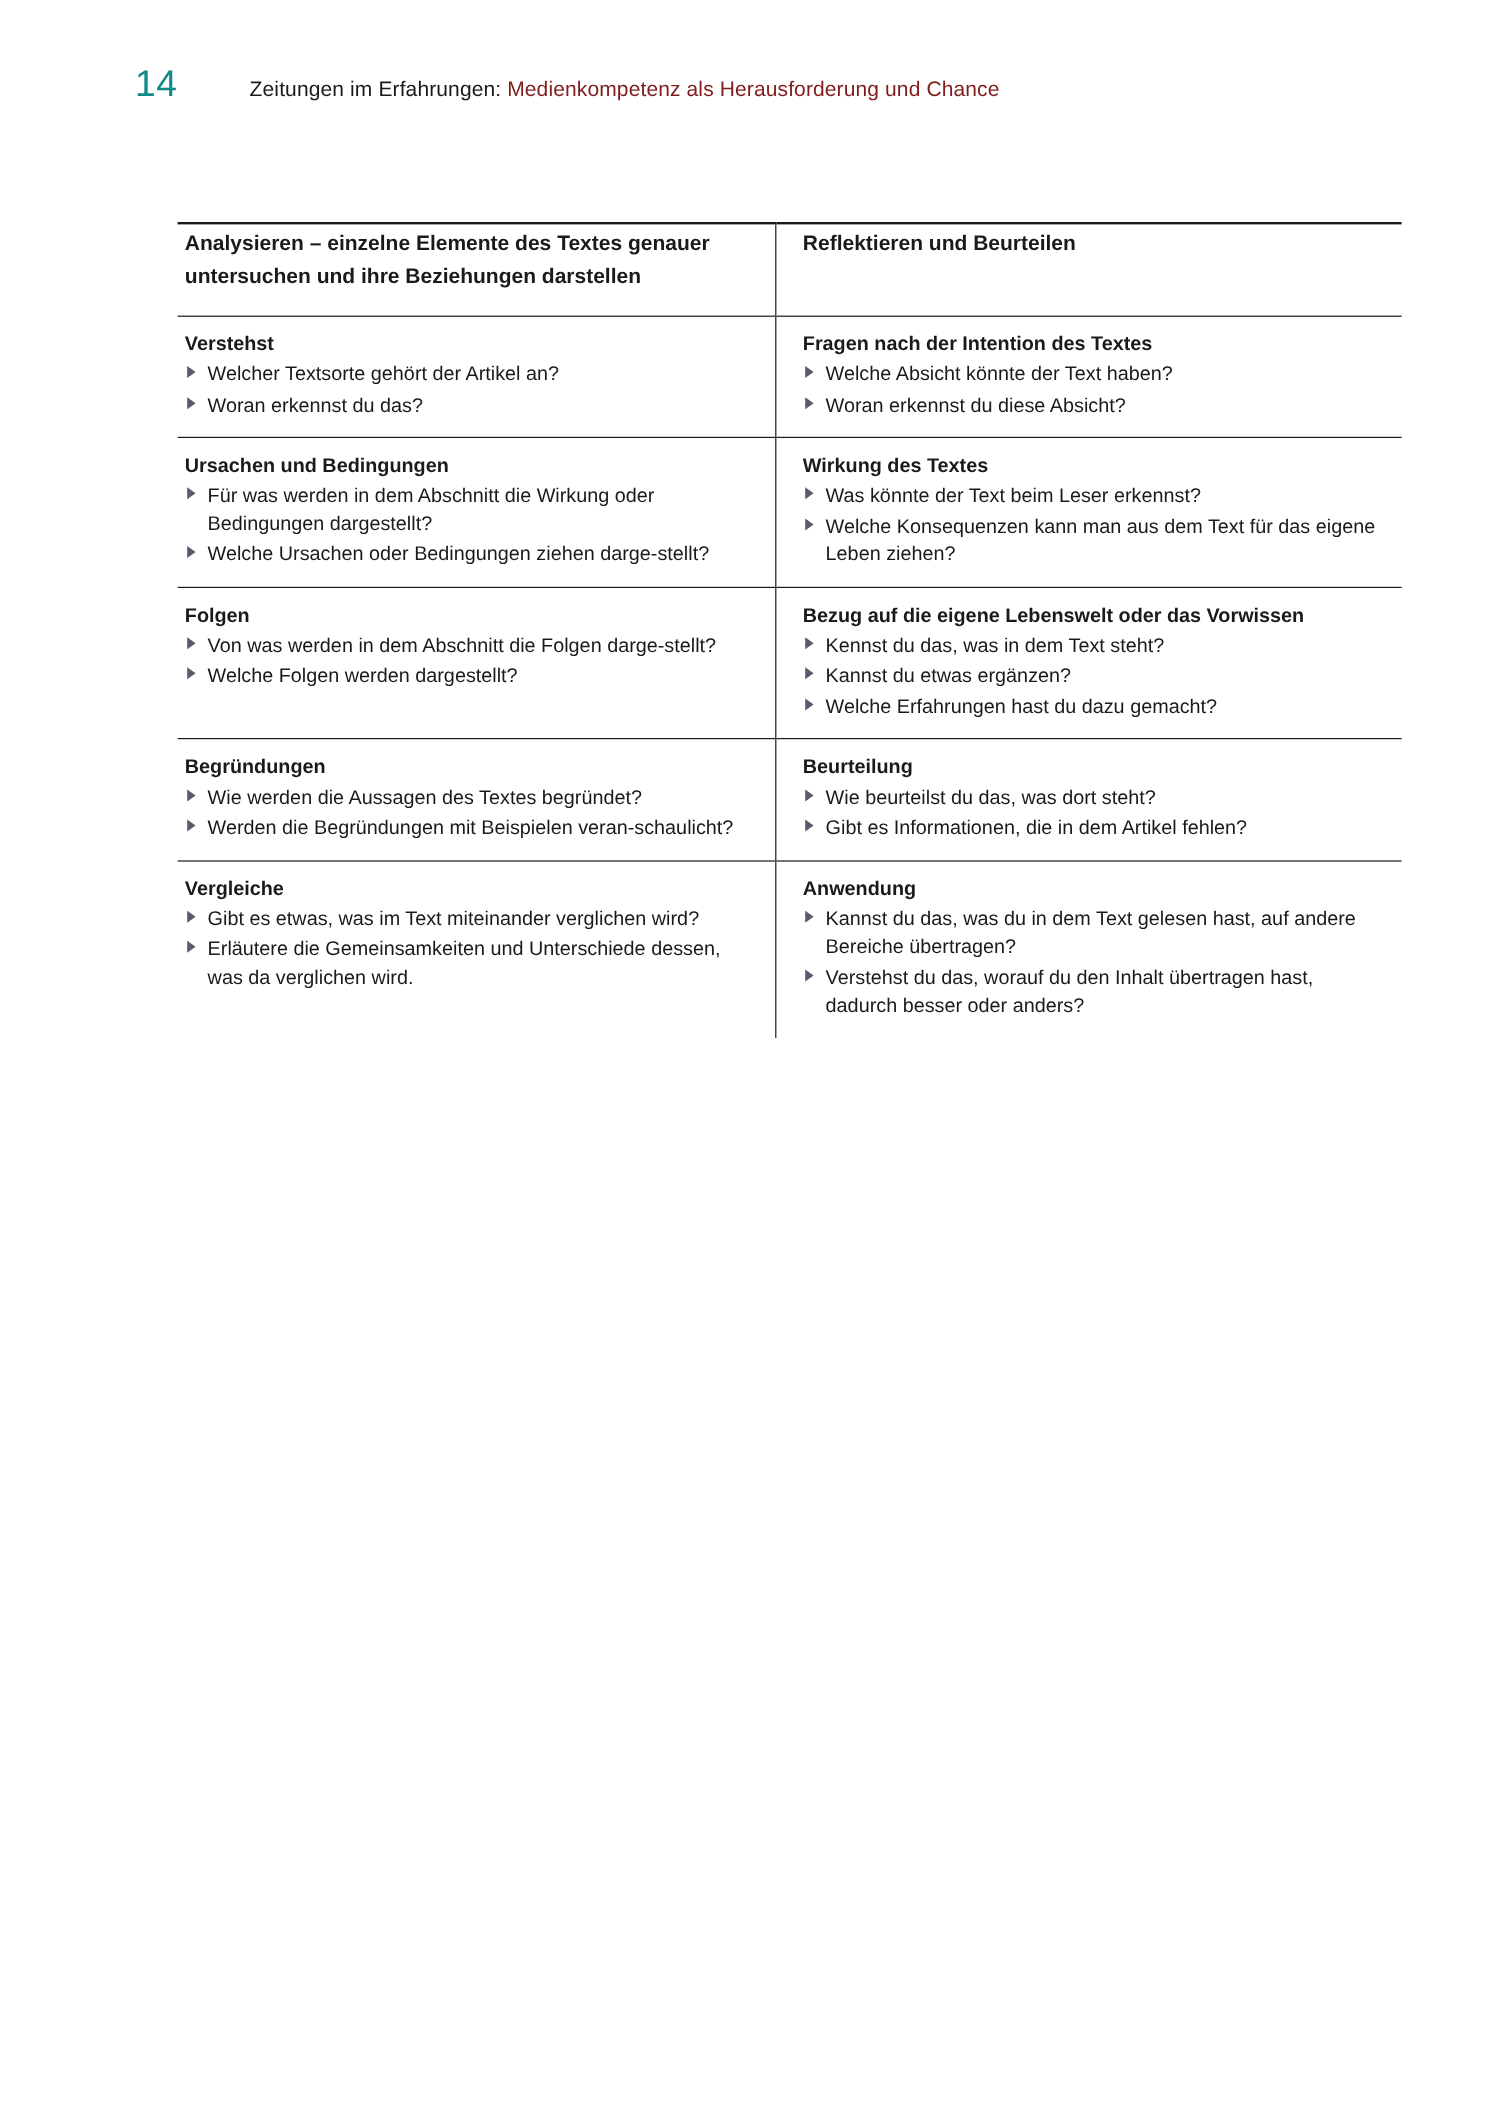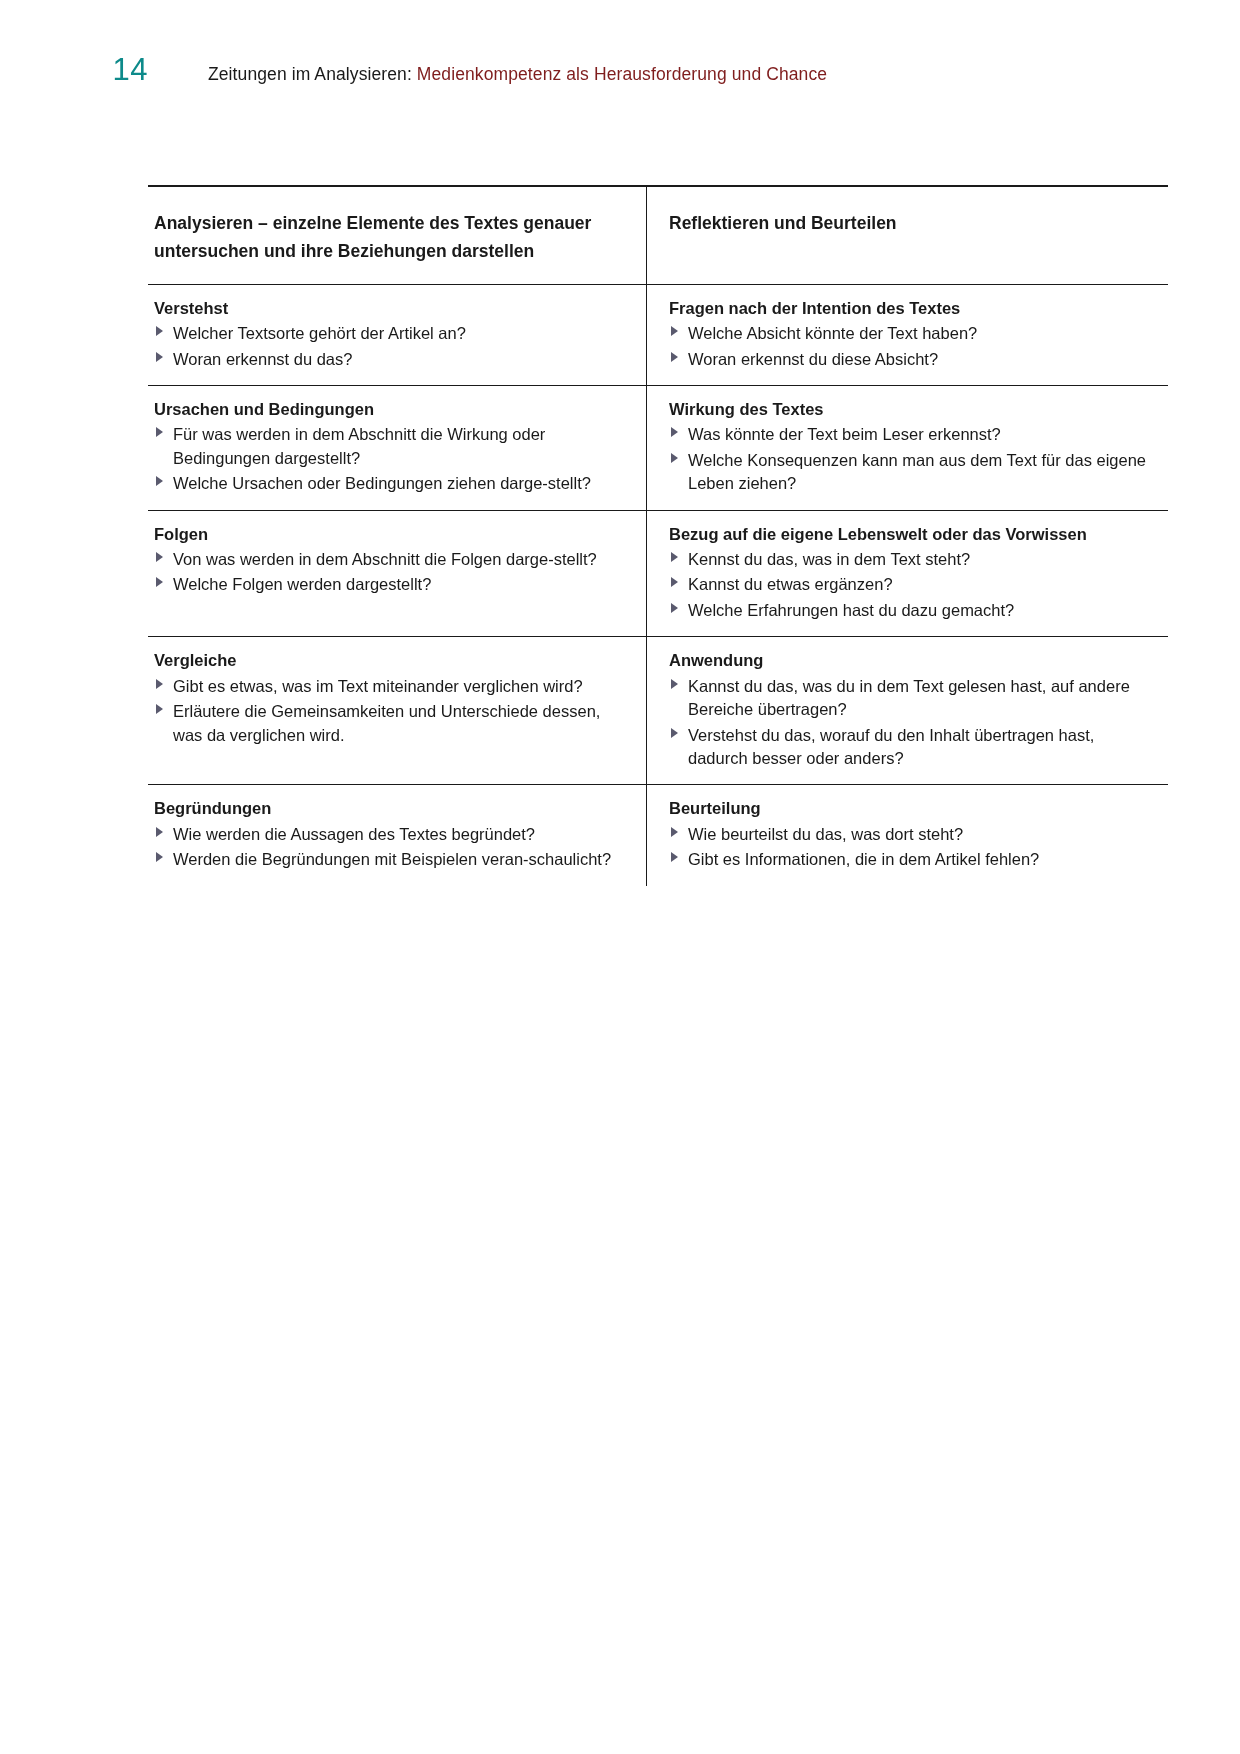"Zeitungen im Analysieren:" span { text: Analysieren -> Erfahrungen }
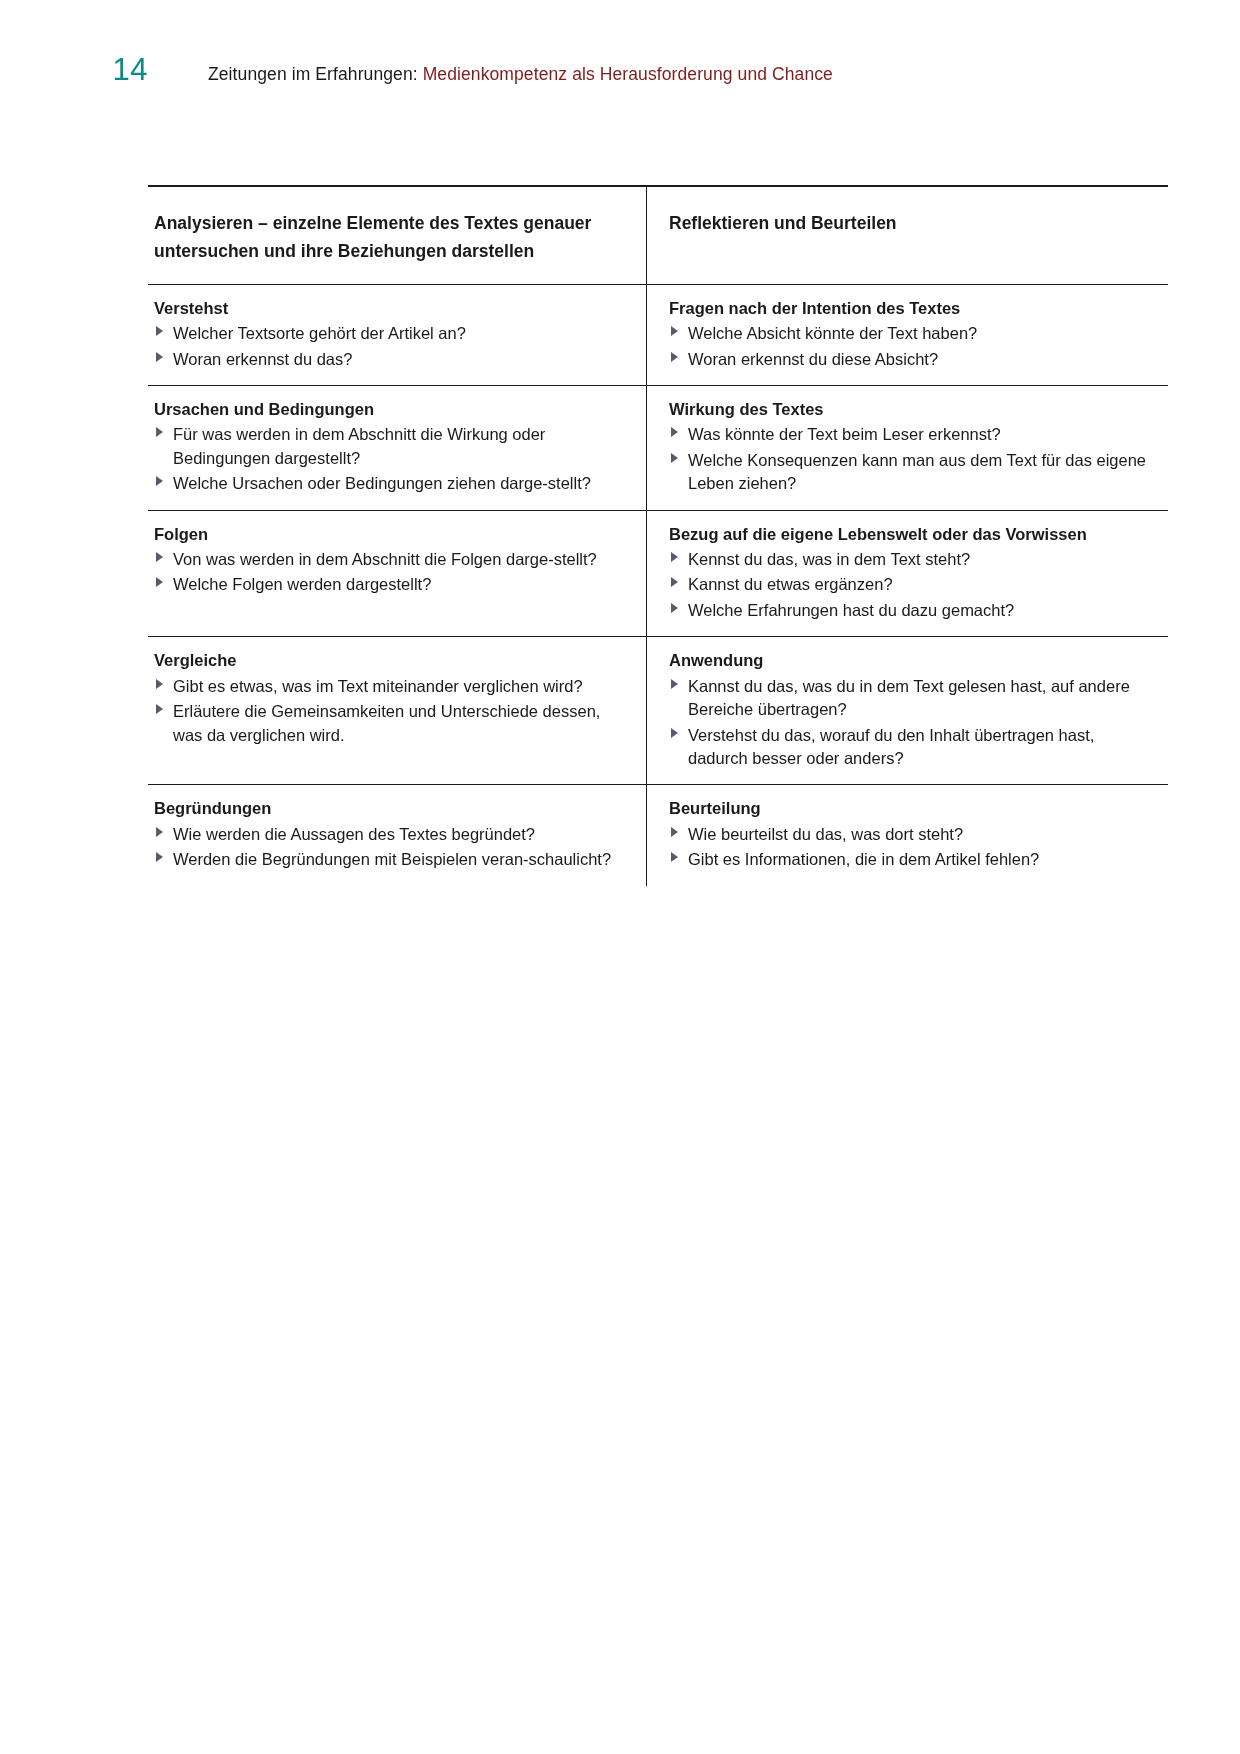"Analysieren – einzelne Elemente des" table.qtable tr.head td { padding-top: 22px -> 1px }
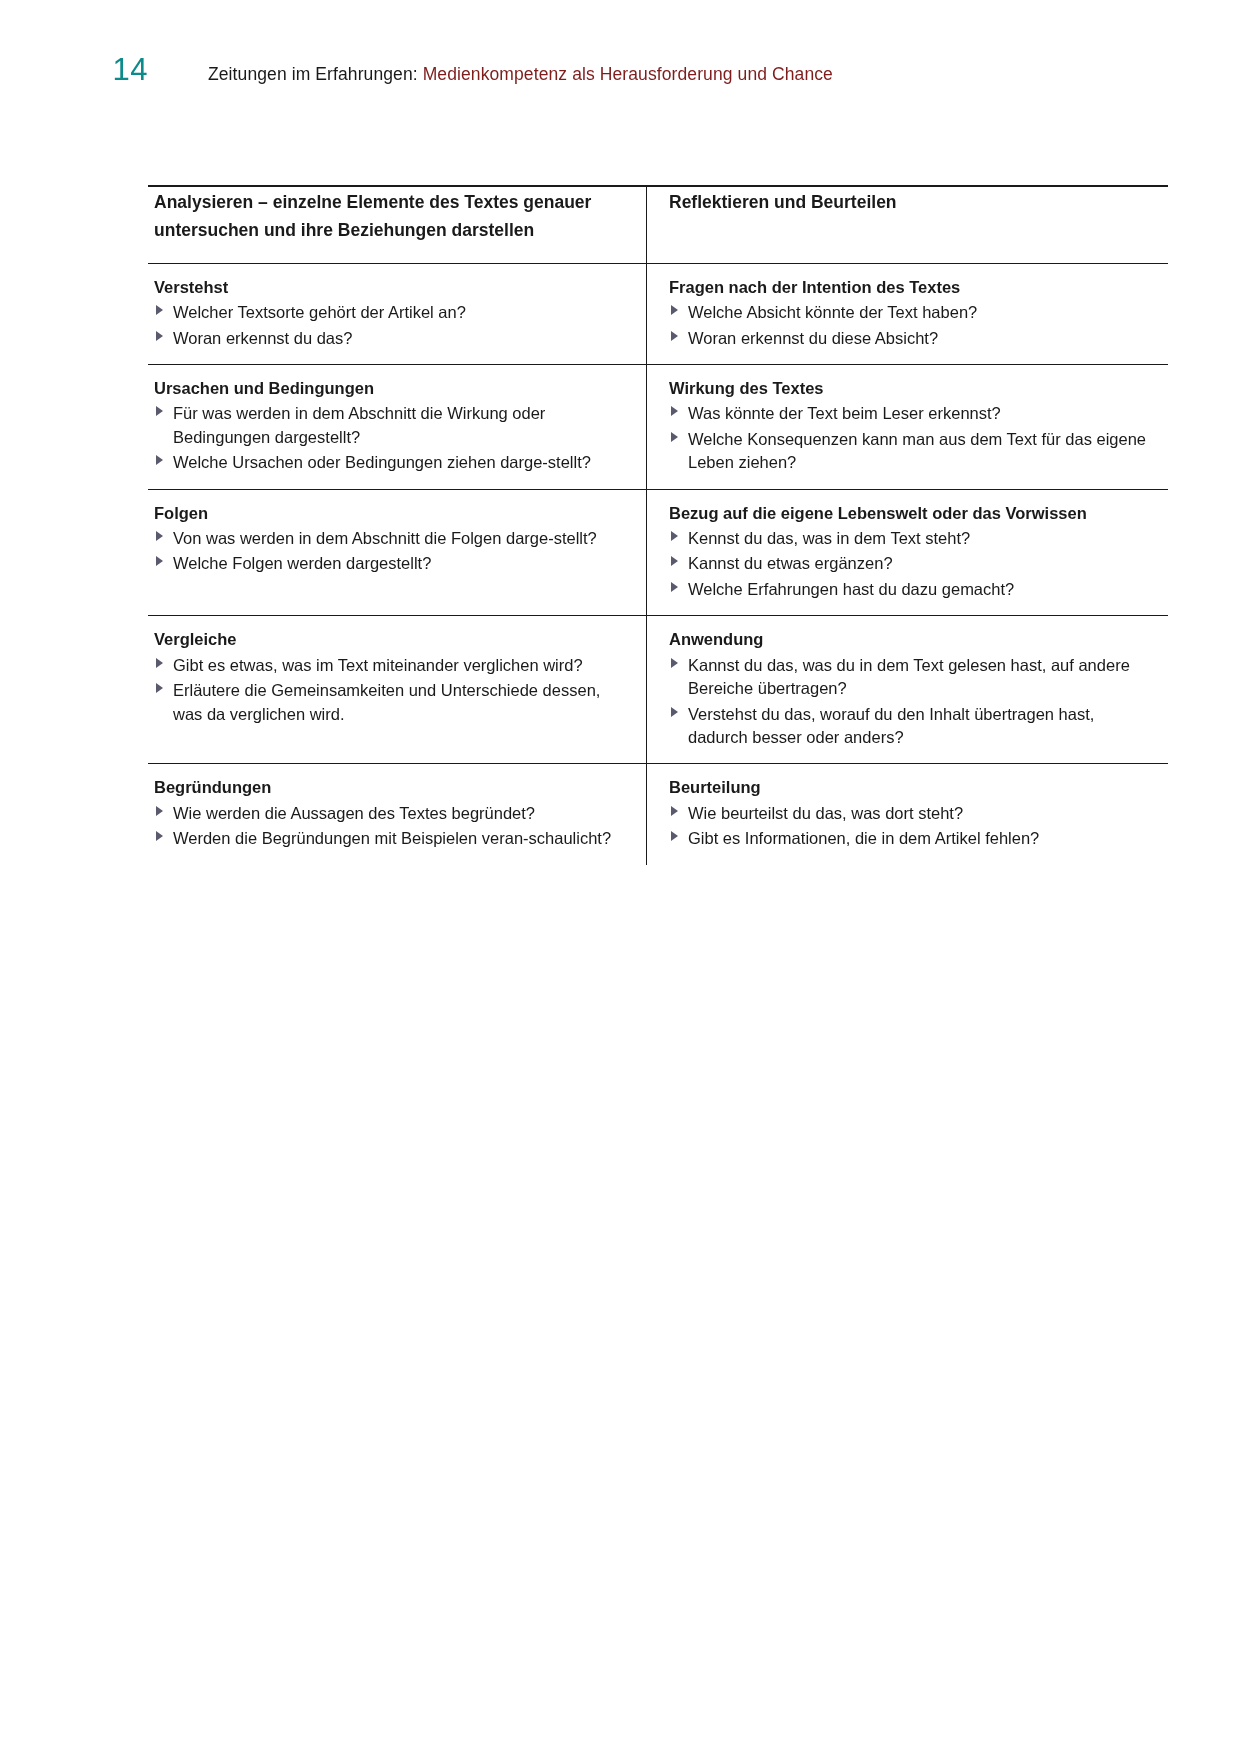"Vergleiche" tr { order: before "Begründungen" -> after "Begründungen" }
